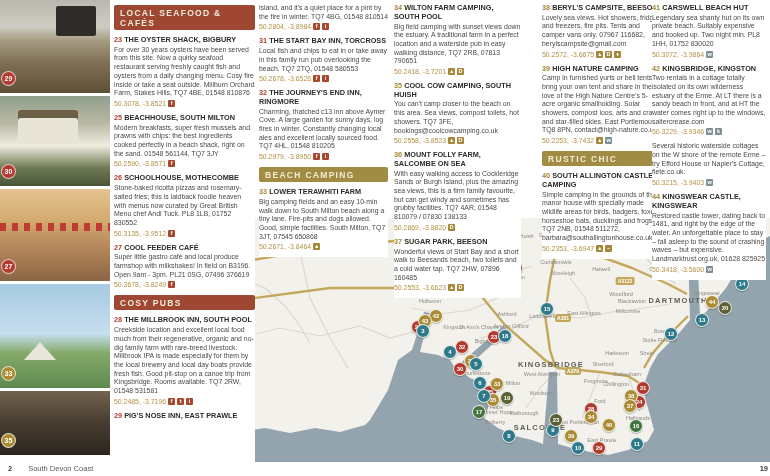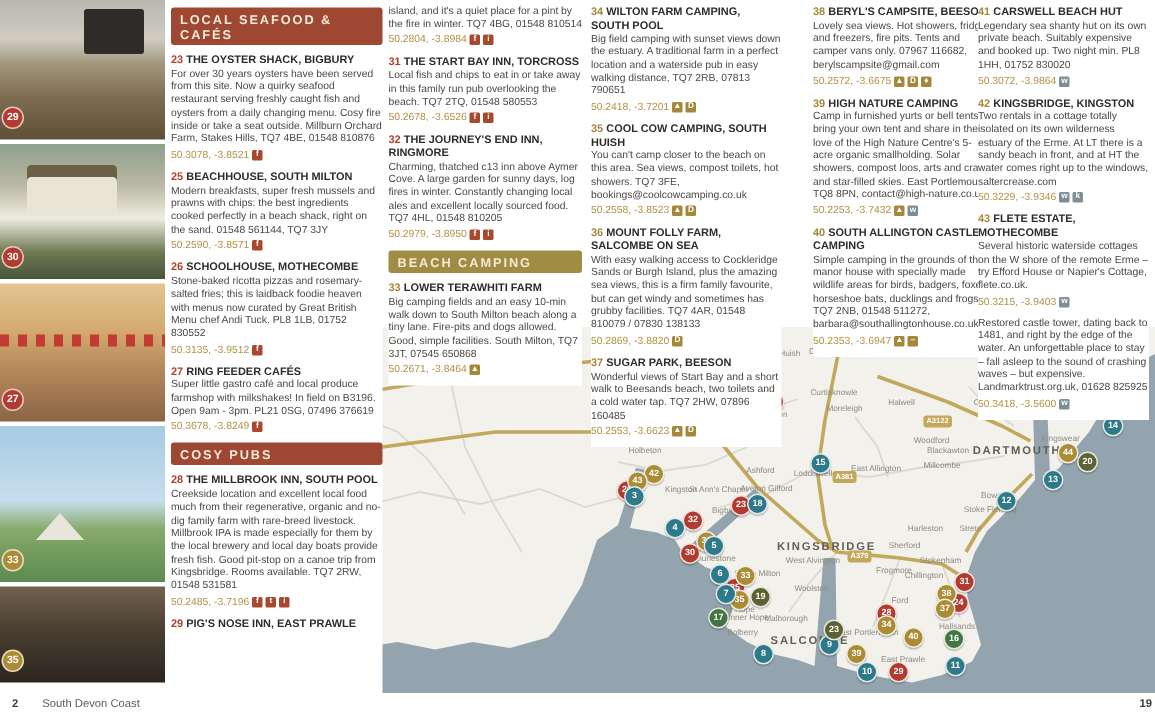"43 FLETE ESTATE, MOTHECOMBE" div.etitle { html: <div><span>43 </span><span>FLETE ESTATE, MOTHECOMBE</span></div> -> none }
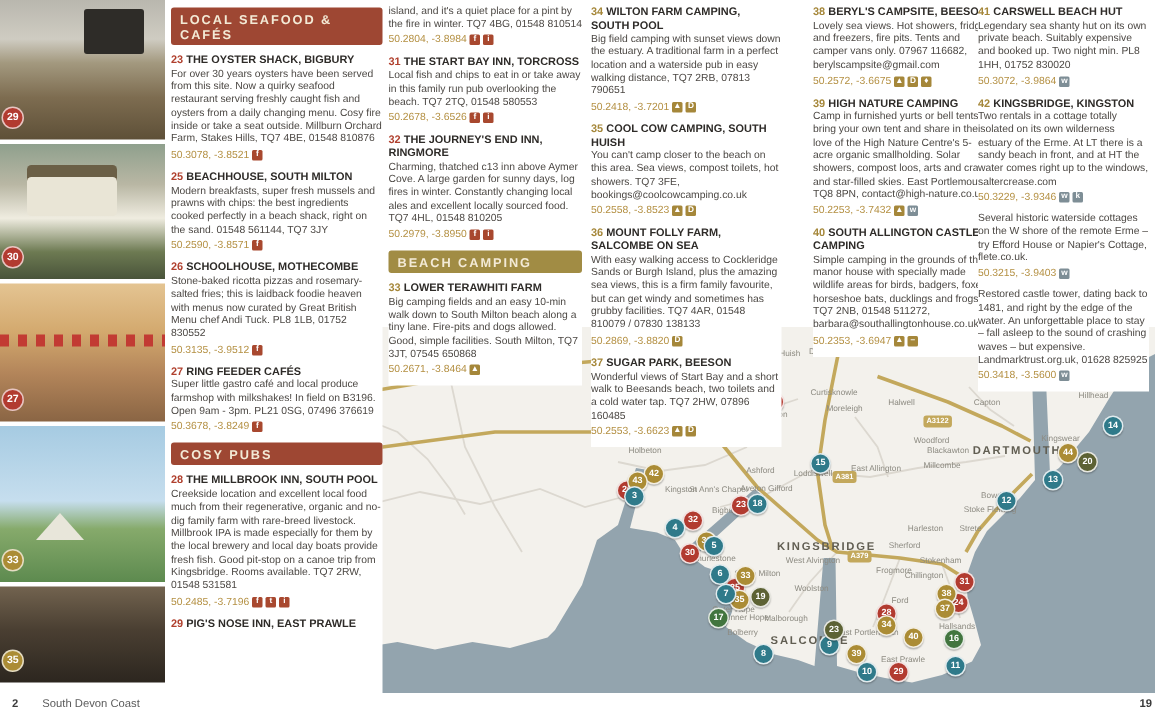"RUSTIC CHIC" div.shead { html: none -> <div>RUSTIC CHIC</div> }
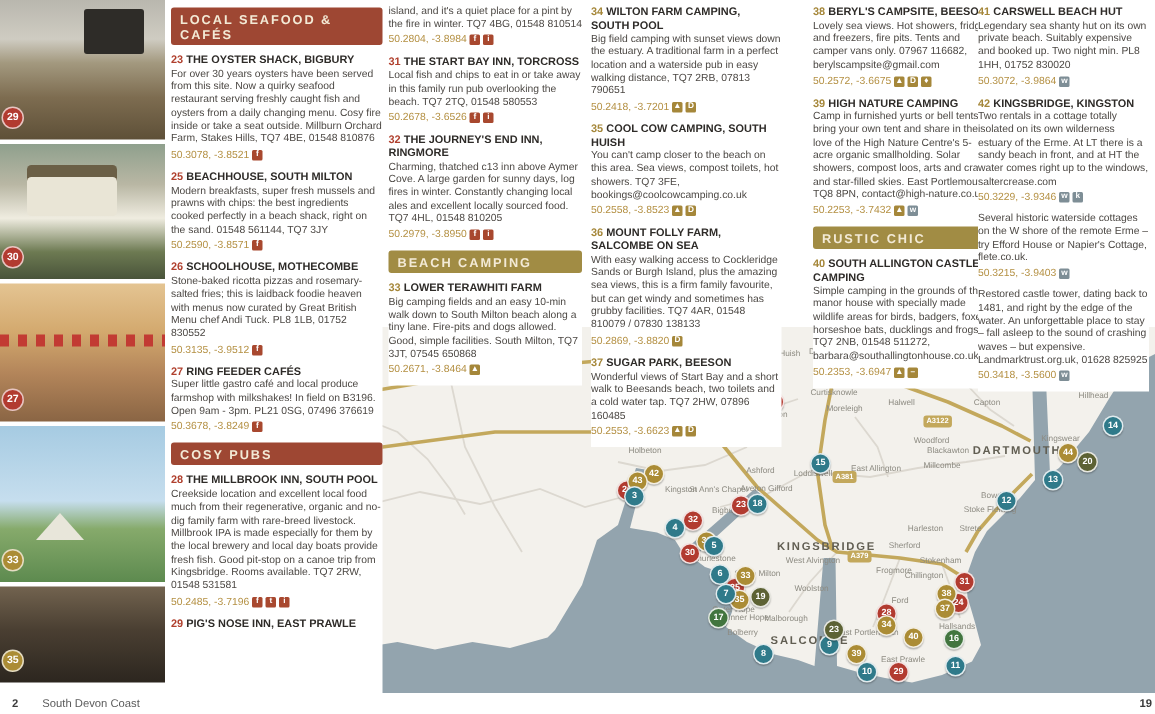"44 KINGSWEAR CASTLE, KINGSWEAR" div.etitle { html: none -> <div><span>44 </span><span>KINGSWEAR CASTLE, KINGSWEAR</span></div> }
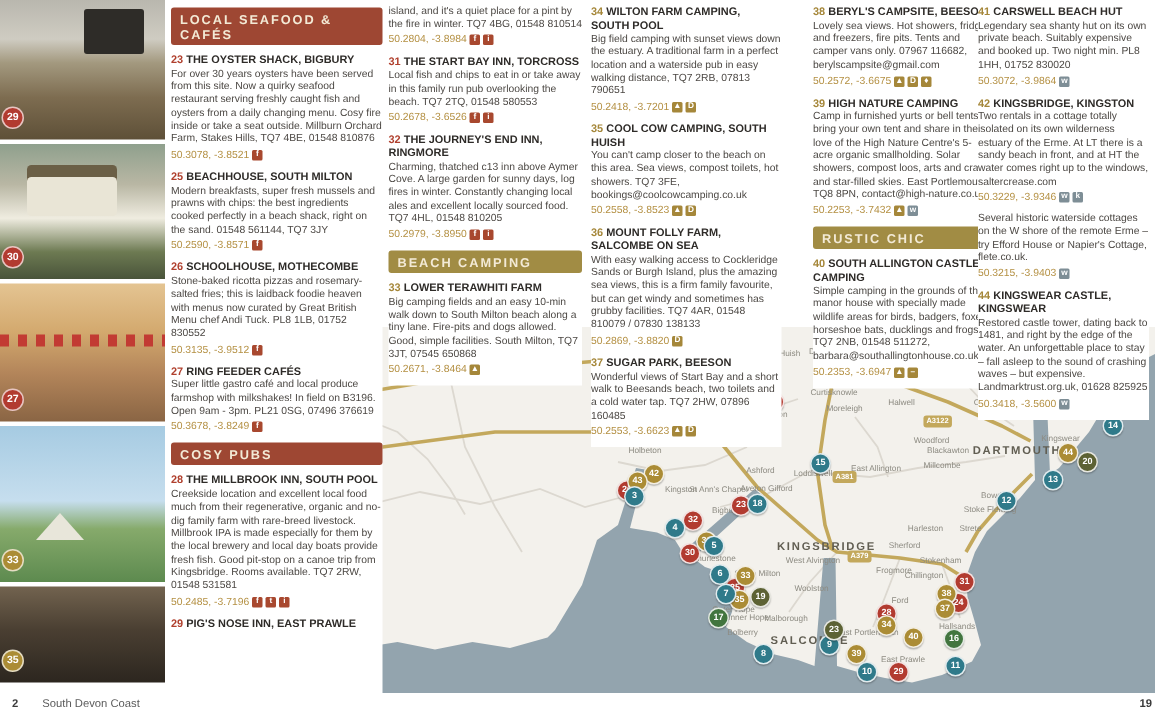"RING FEEDER CAFÉS" span { text: RING FEEDER CAFÉS -> COOL FEEDER CAFÉ }
